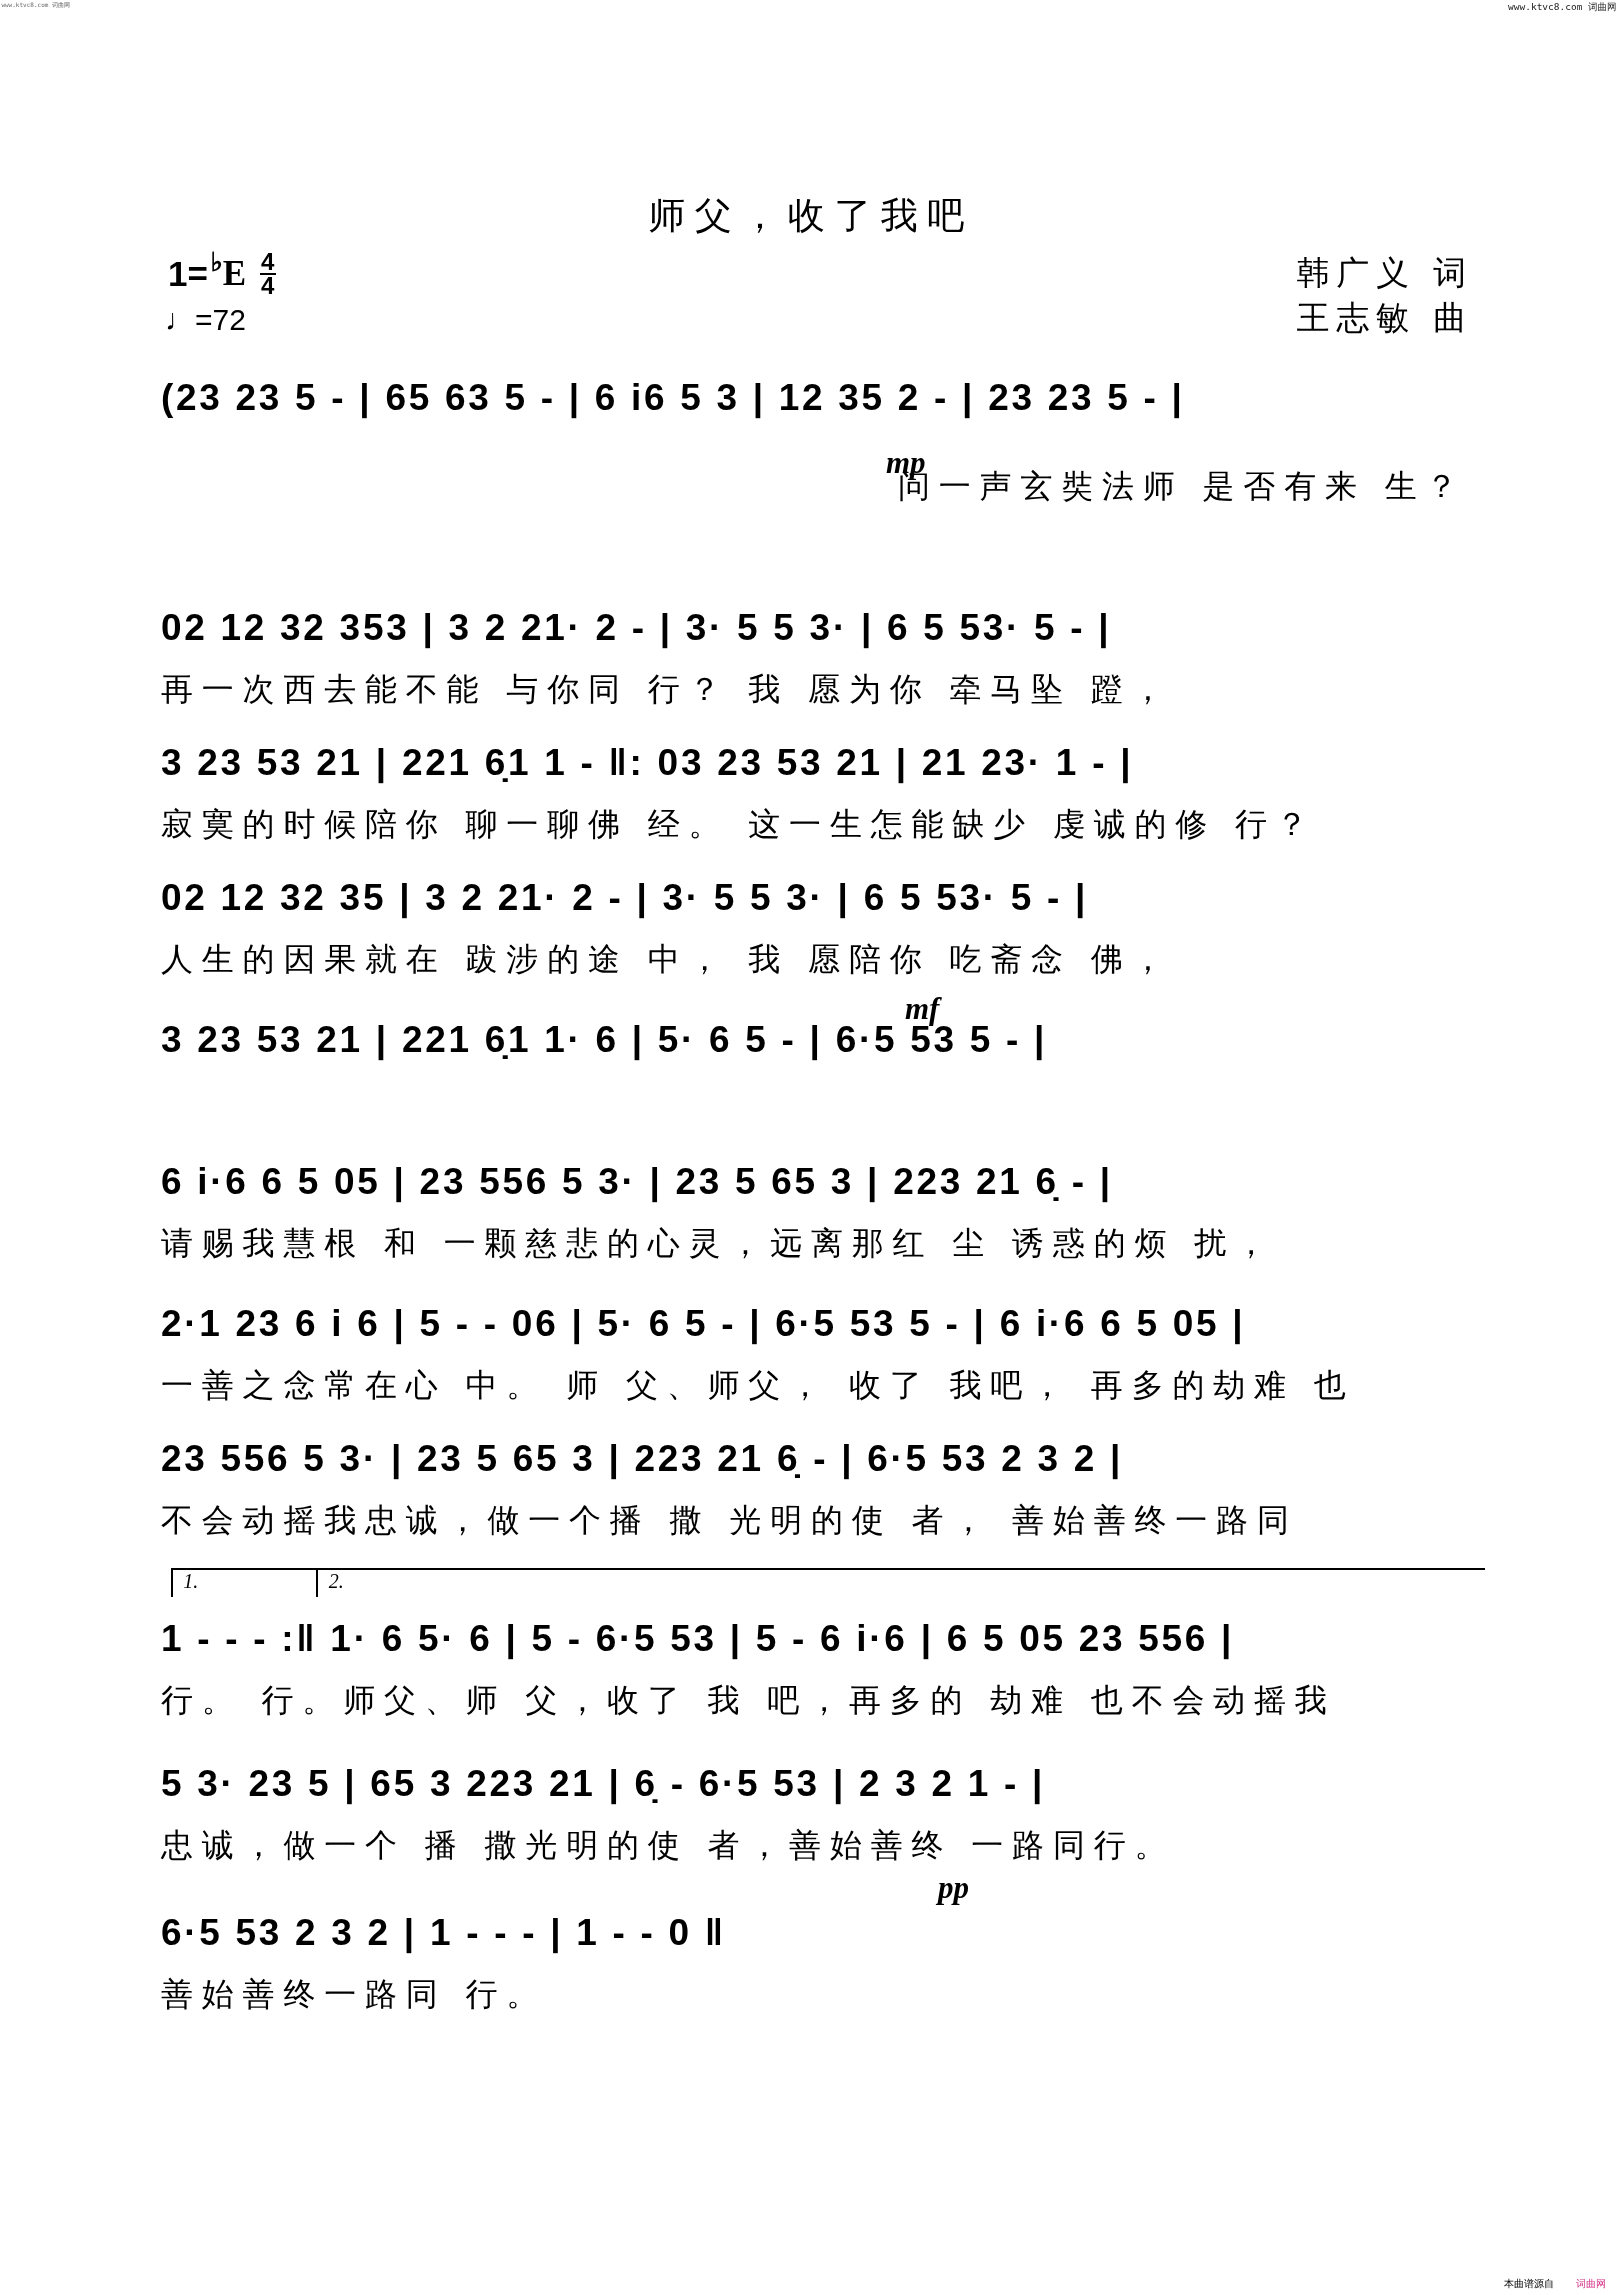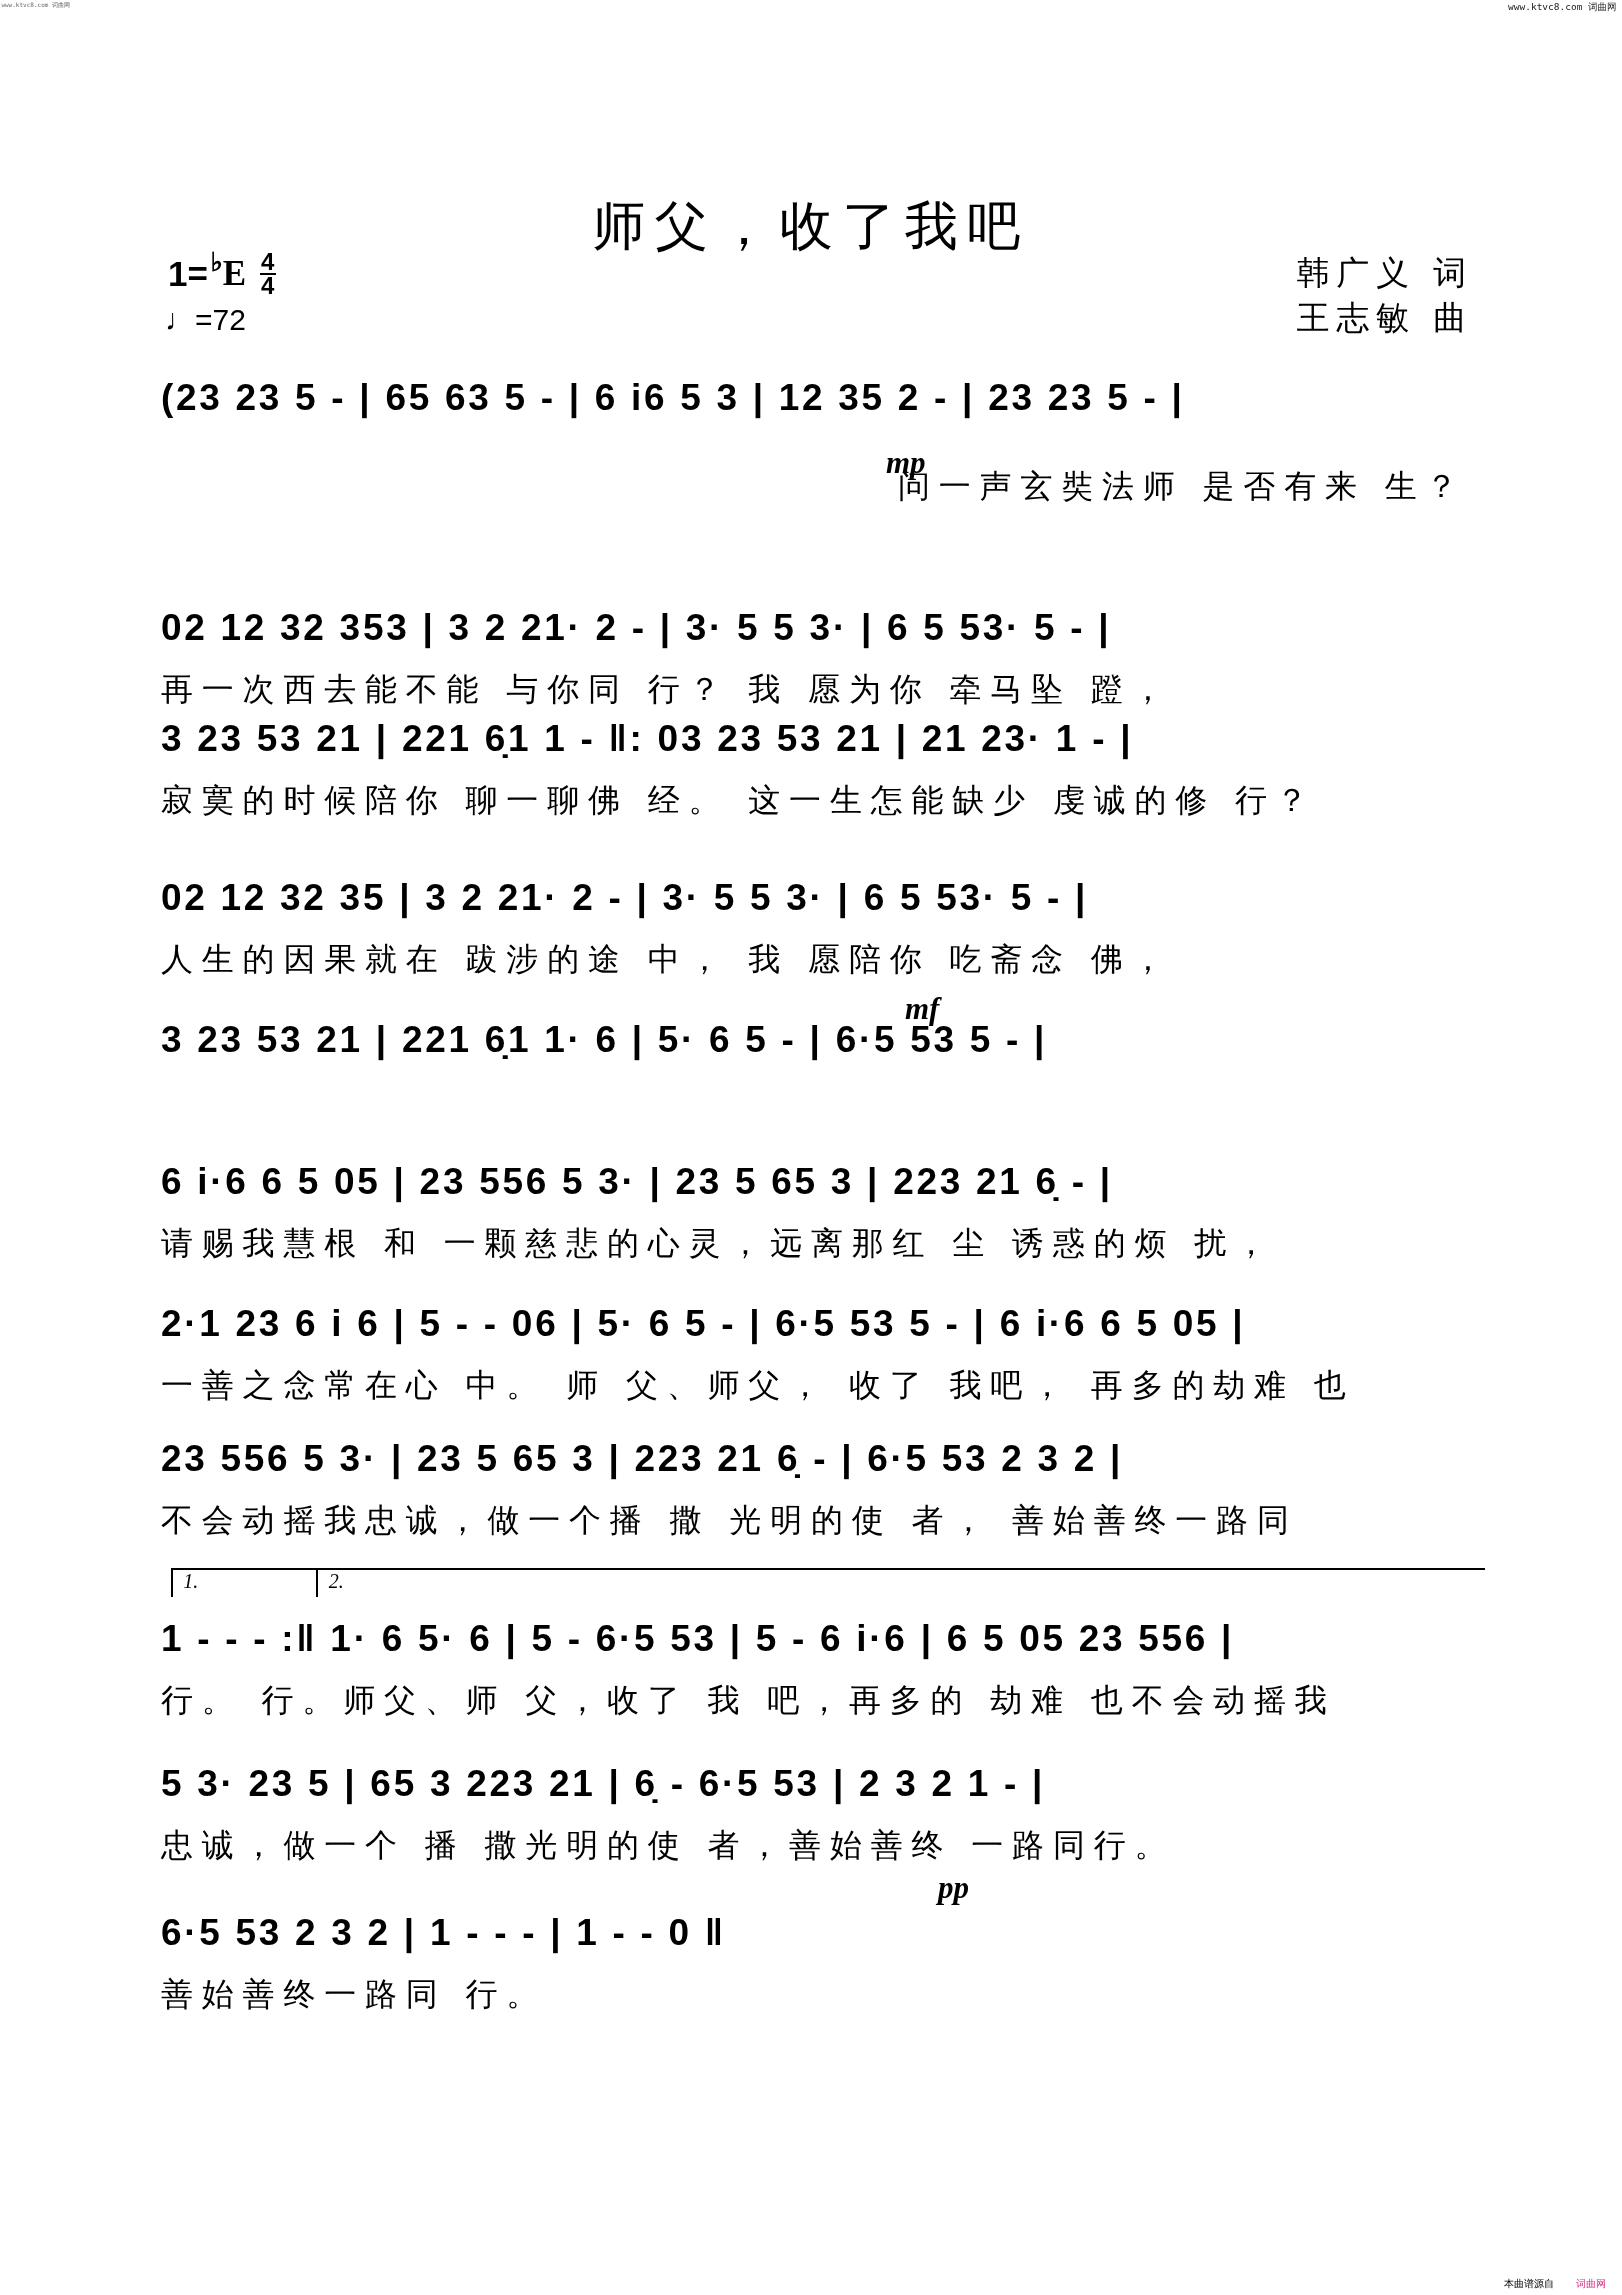"师父，收了我吧" .title { font-size: 53px -> 37px }
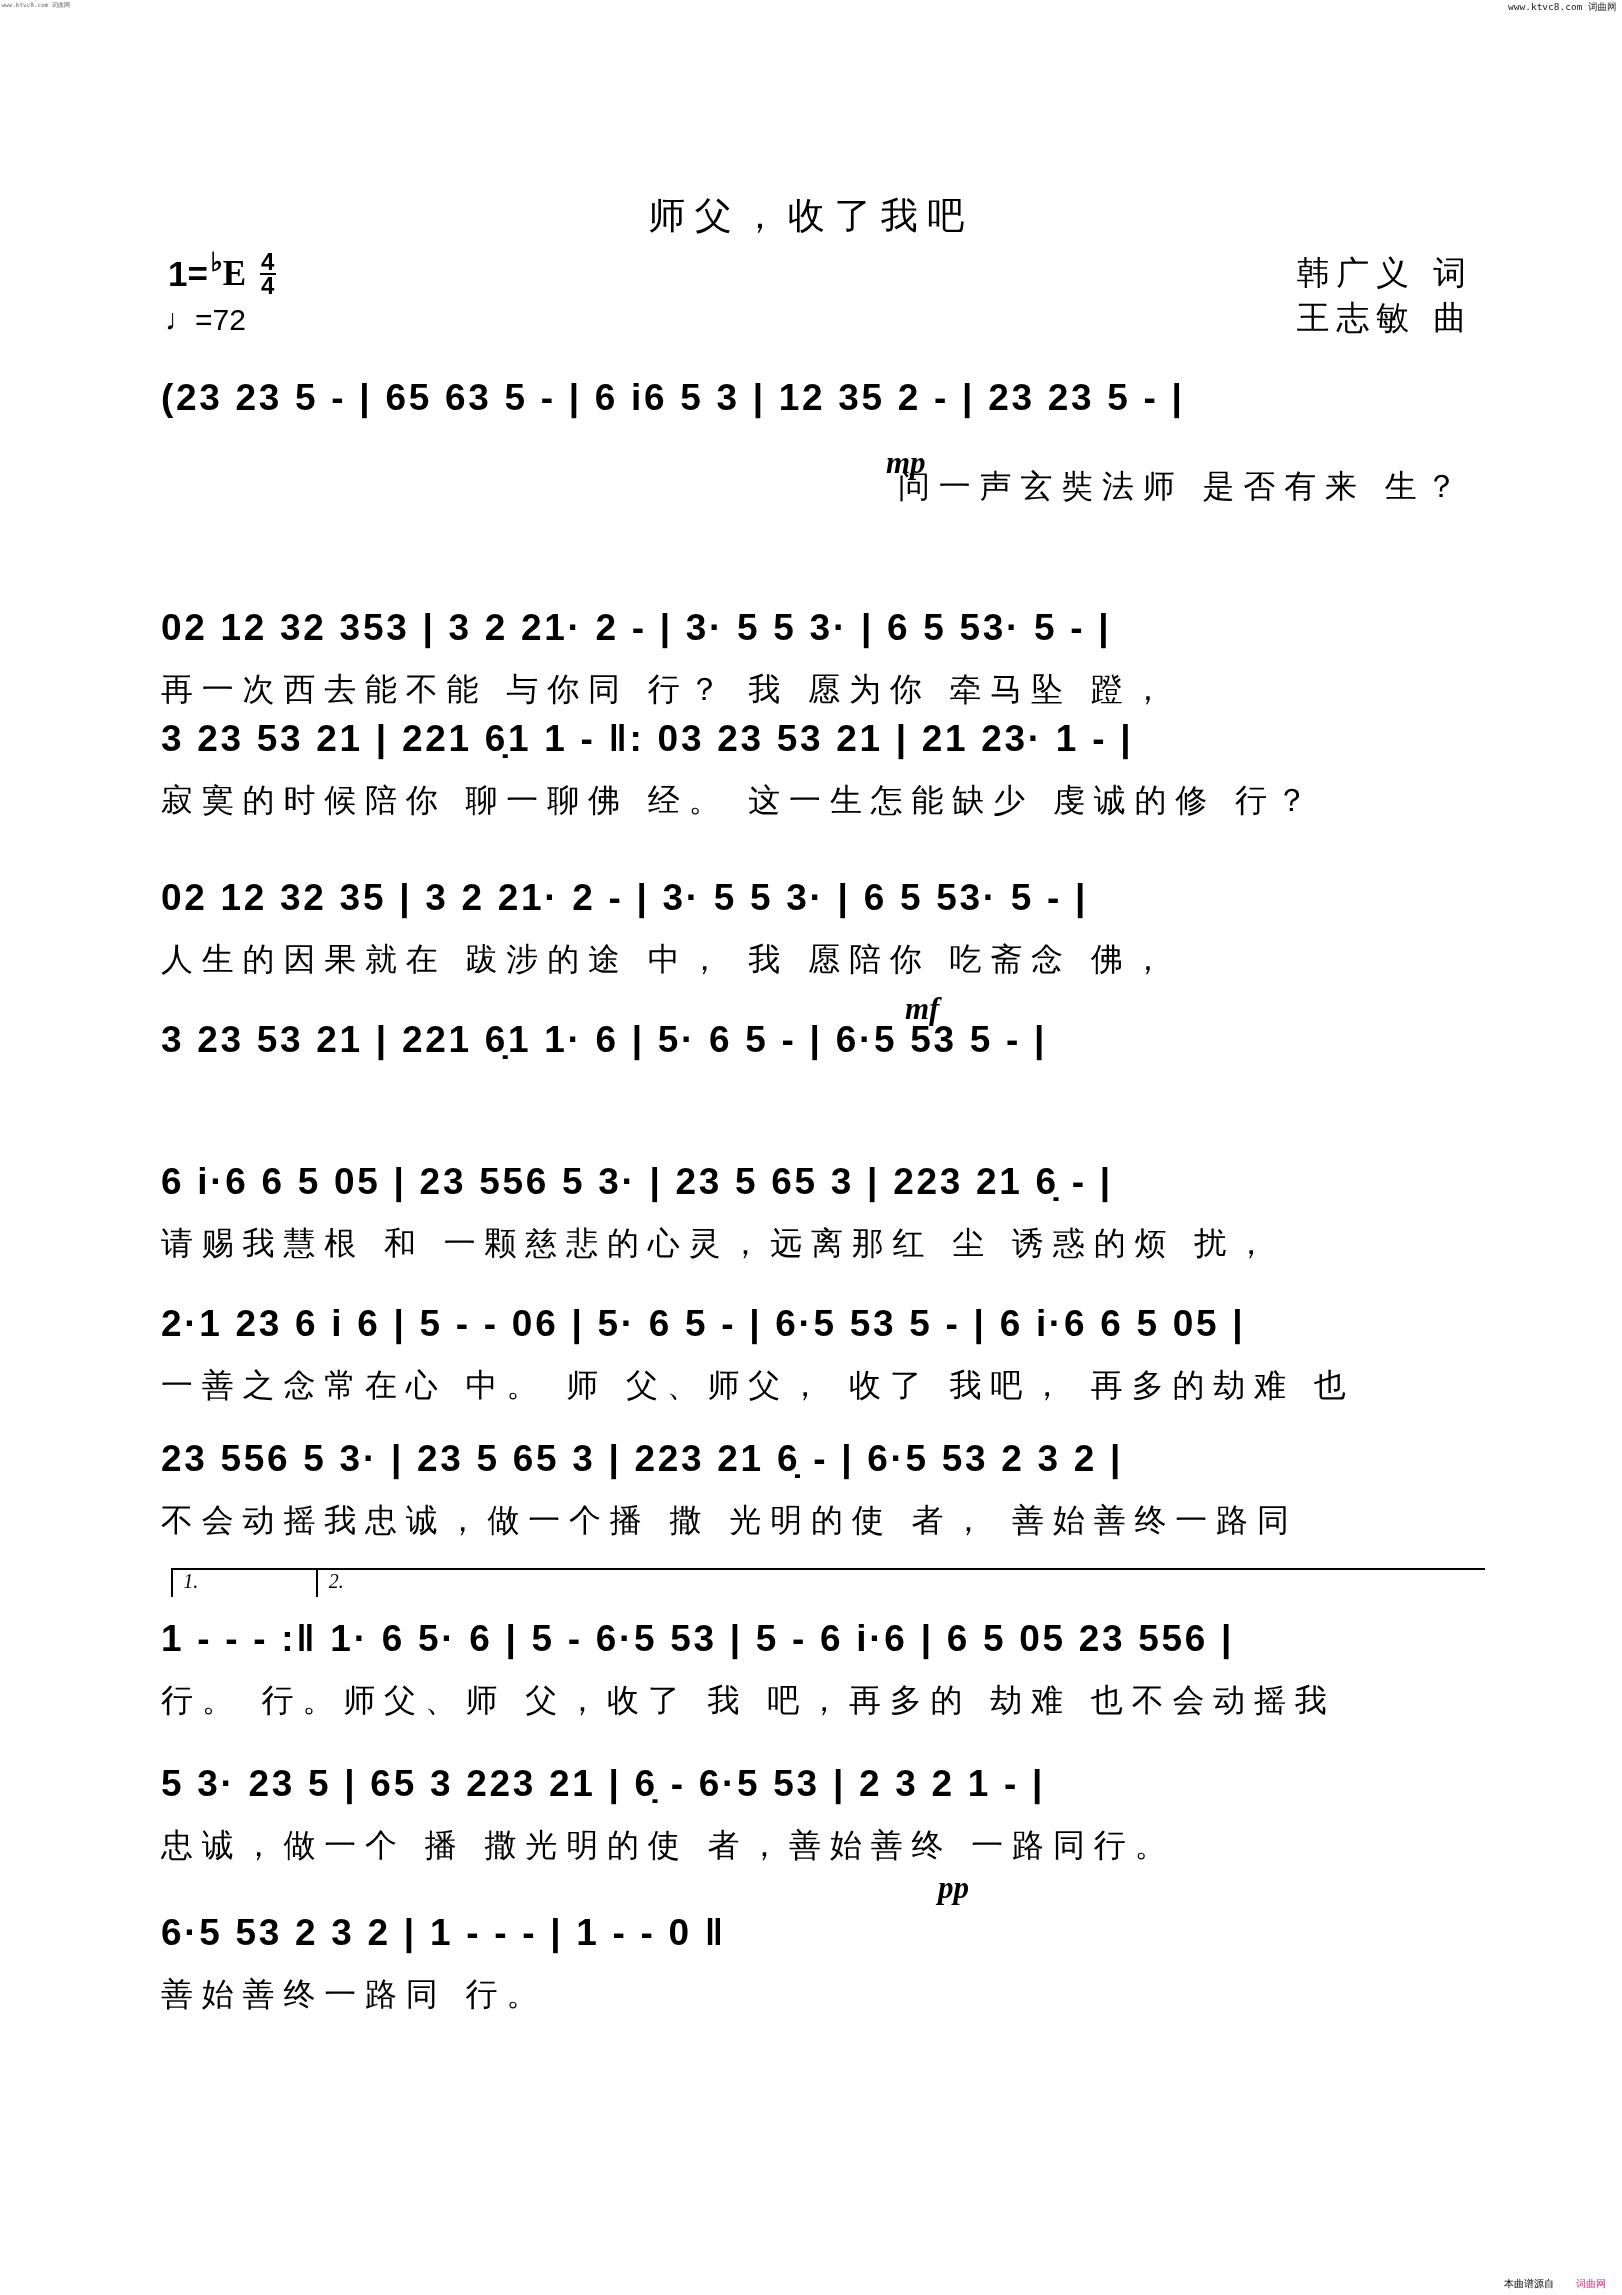"3 23 53 21 | 221 6̣1 1" div.system { top: 699px -> 723px }
